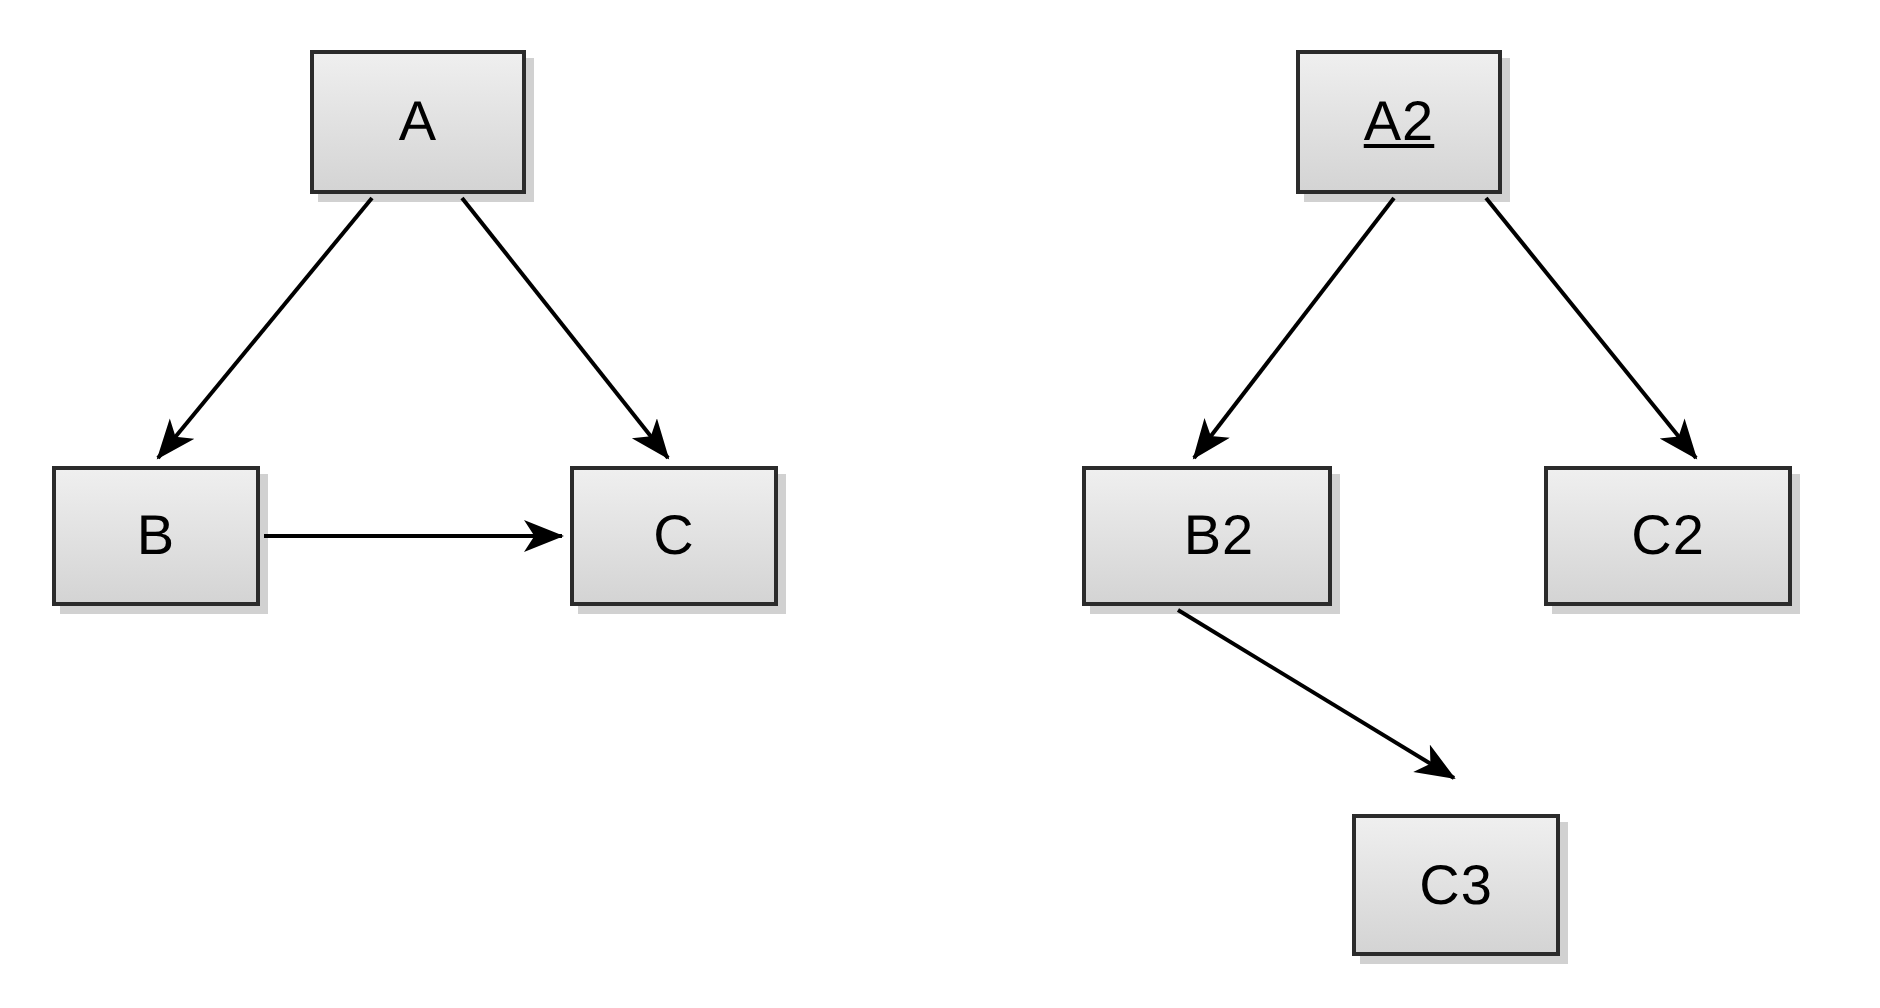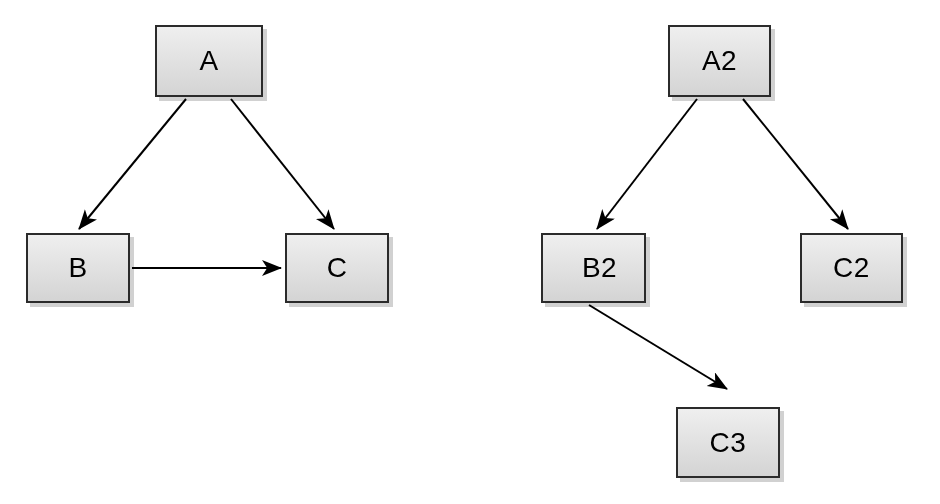"A2" div.node { left: 668px -> 648px; text-decoration: none -> underline }
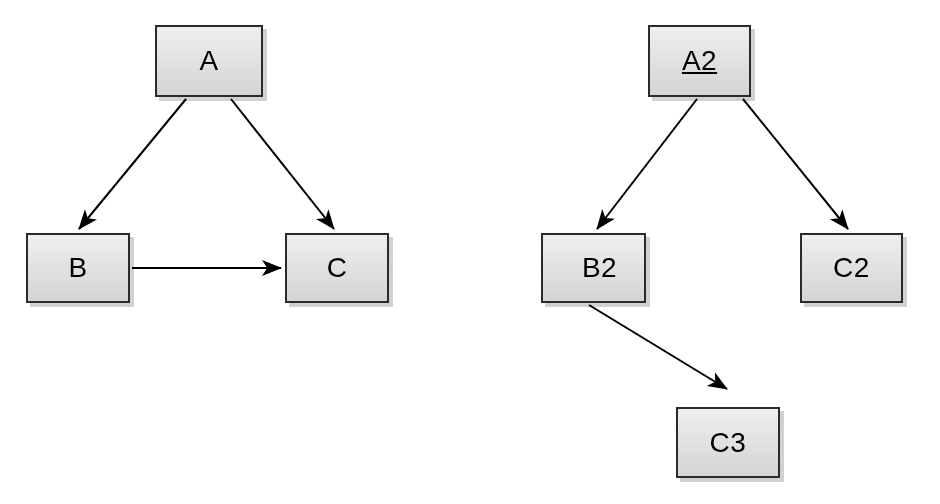"B2" div.node { width: 105px -> 125px }
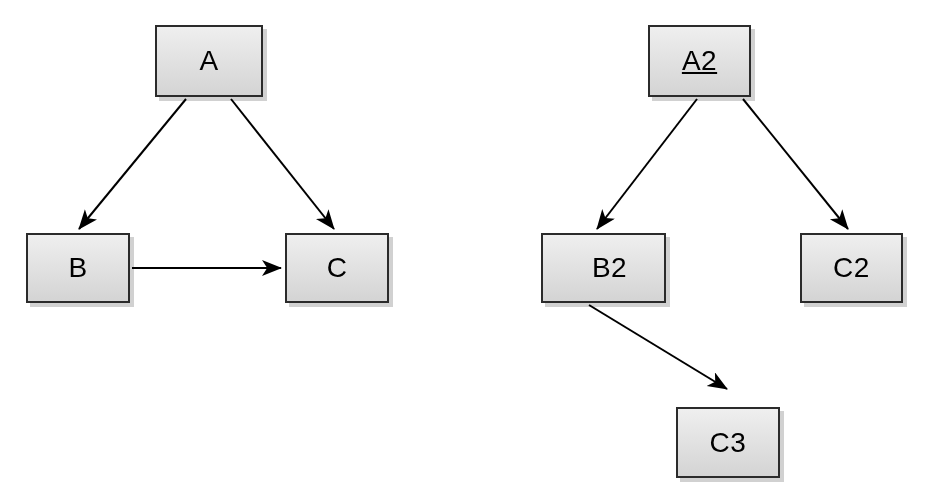"C2" div.node { left: 800px -> 772px; width: 103px -> 124px }
